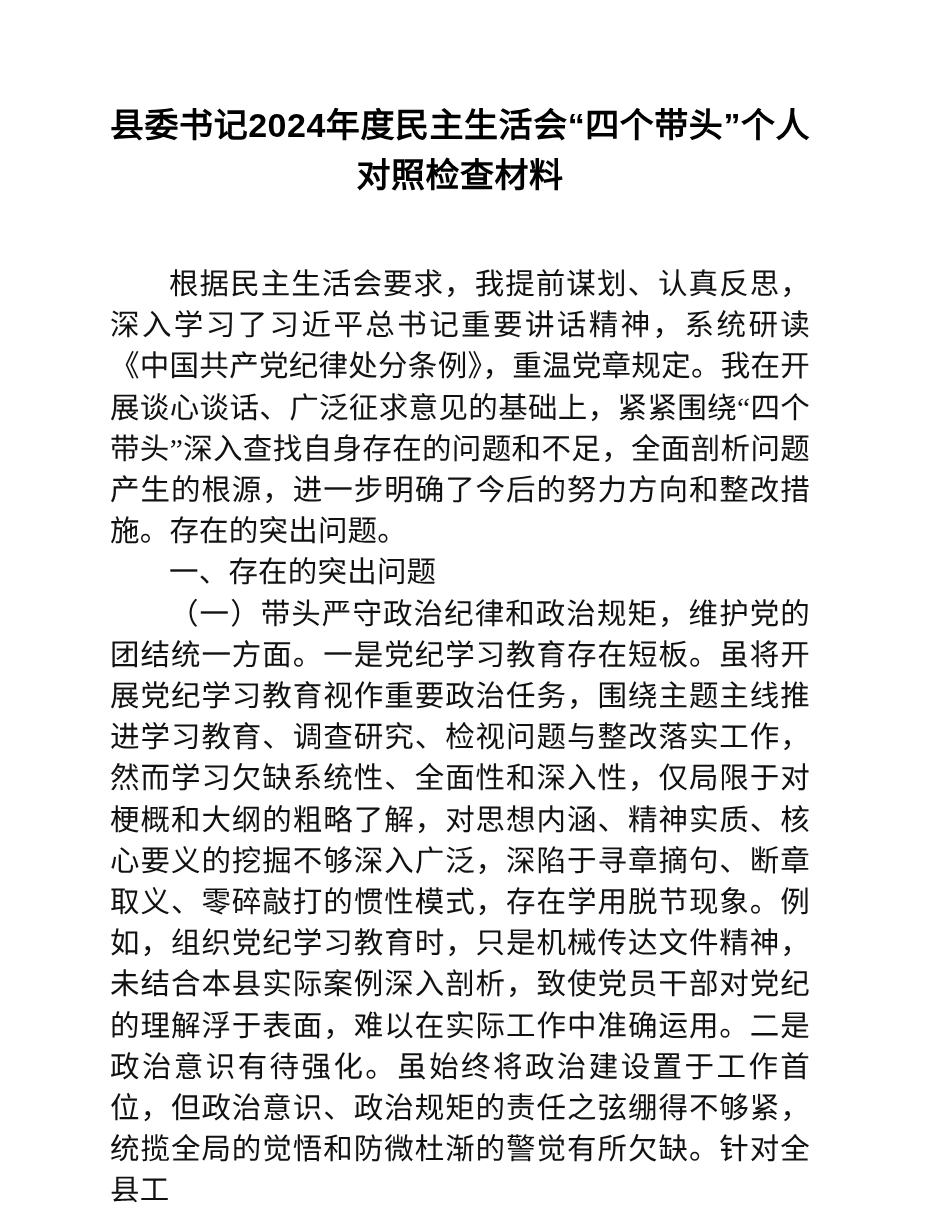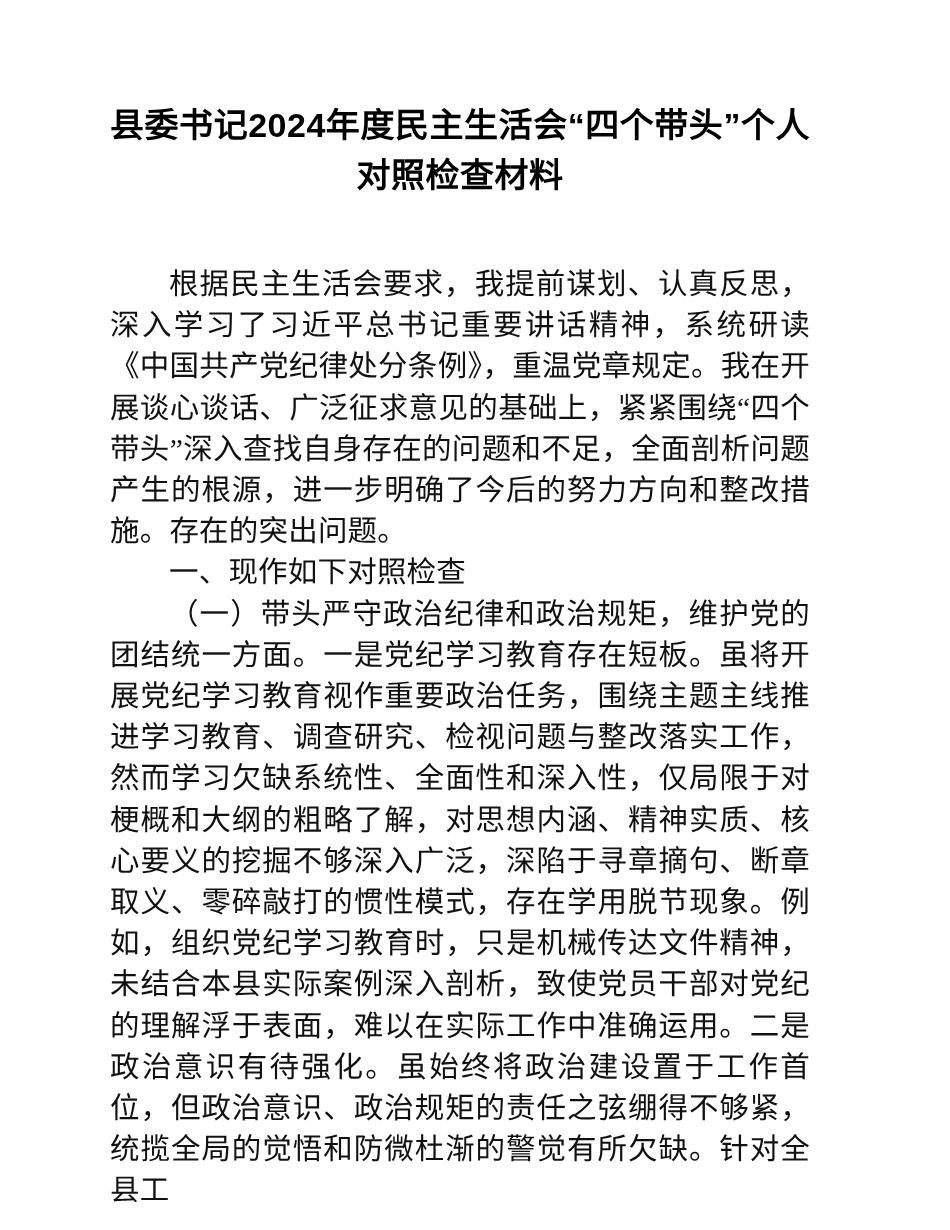"一、现作如下对照检查" p.heading-sec { text: 现作如下对照检查 -> 存在的突出问题 }
